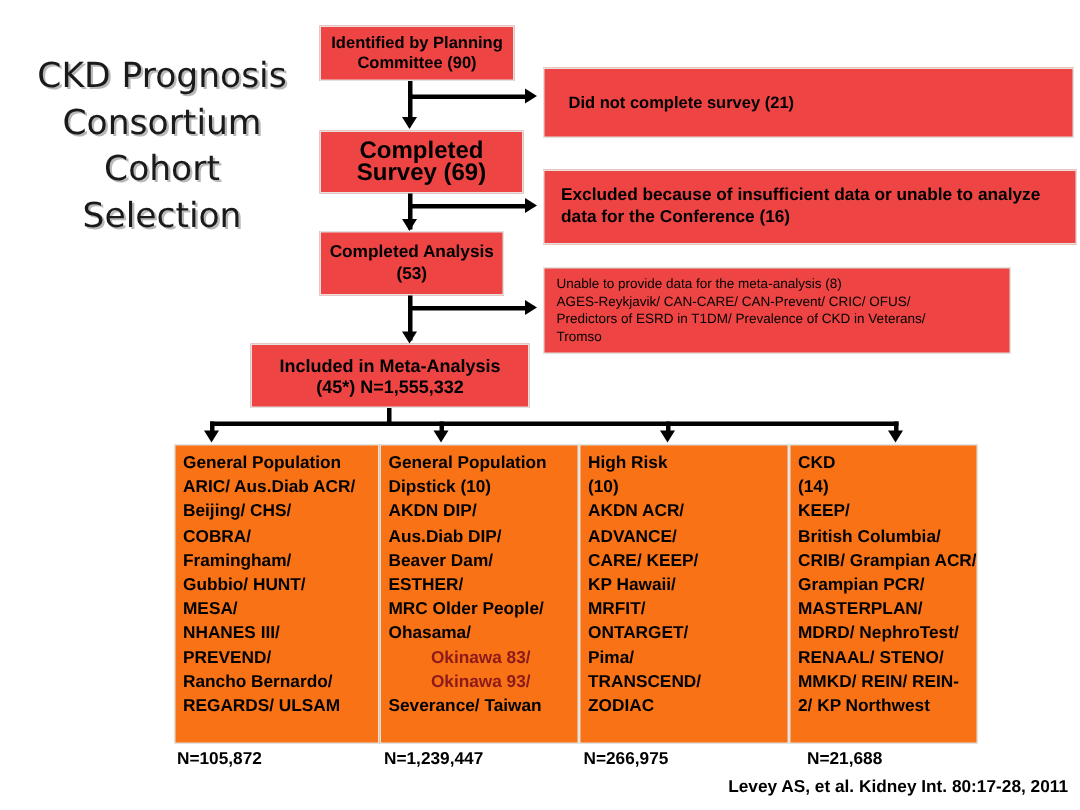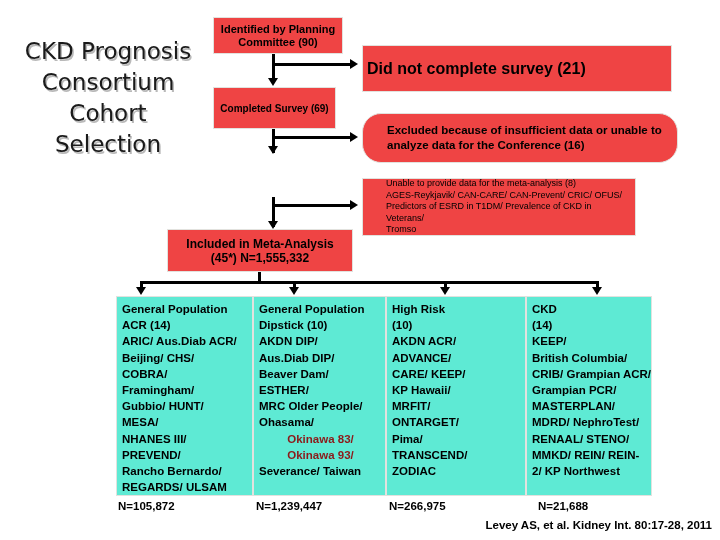"Did not complete survey (21)" #box-excl-1 { font-size: 16px -> 11px; padding-left: 4px -> 16px; width: 310px -> 354px }
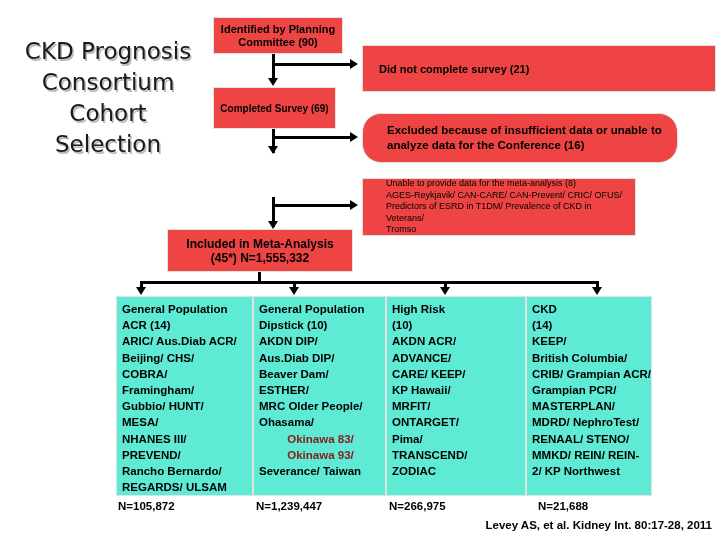"Completed Survey (69)" #box-survey { font-size: 10px -> 16px; width: 123px -> 136px }
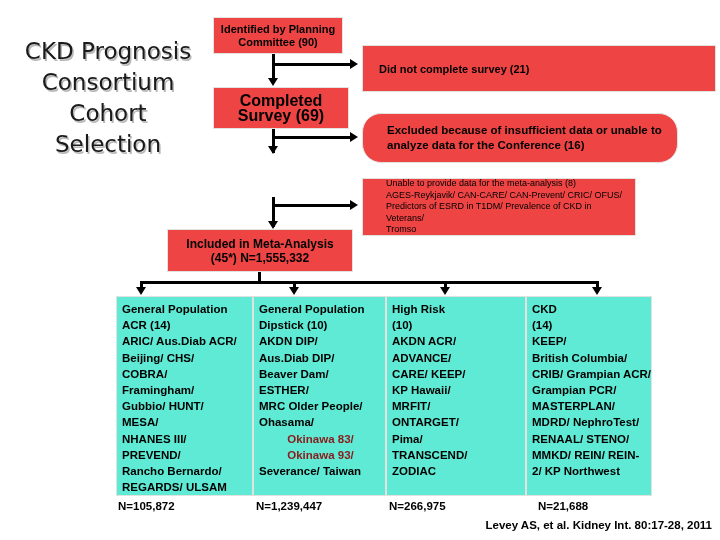"Excluded because of insufficient data" #box-excl-2 { border-radius: 19px -> none; padding-left: 24px -> 11px; width: 316px -> 356px }
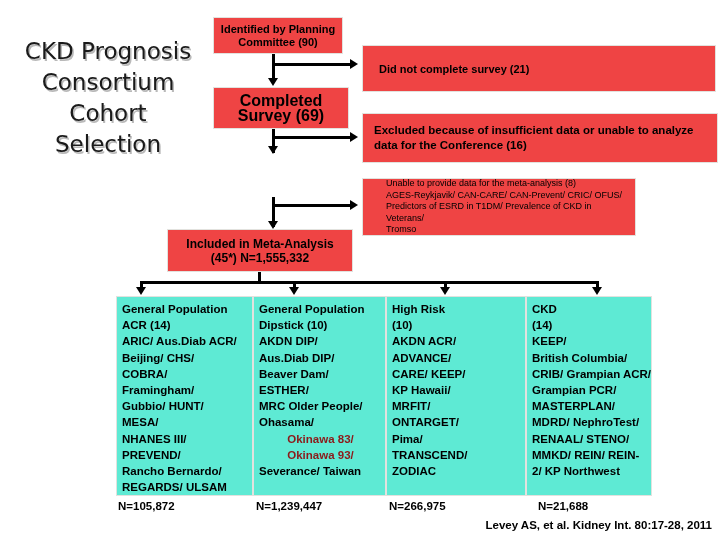"Completed Analysis (53)" div.box { html: none -> <div>Completed Analysis (53)</div> }
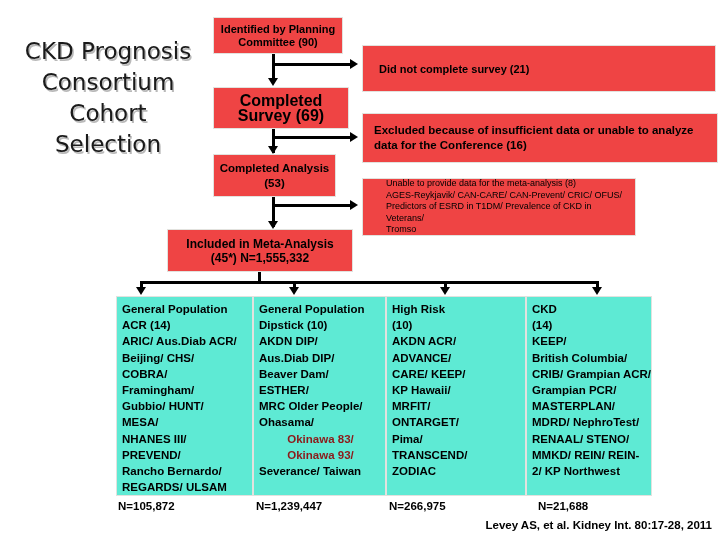"Unable to provide data for" #box-excl-3 { padding-left: 23px -> 8px; width: 274px -> 312px }
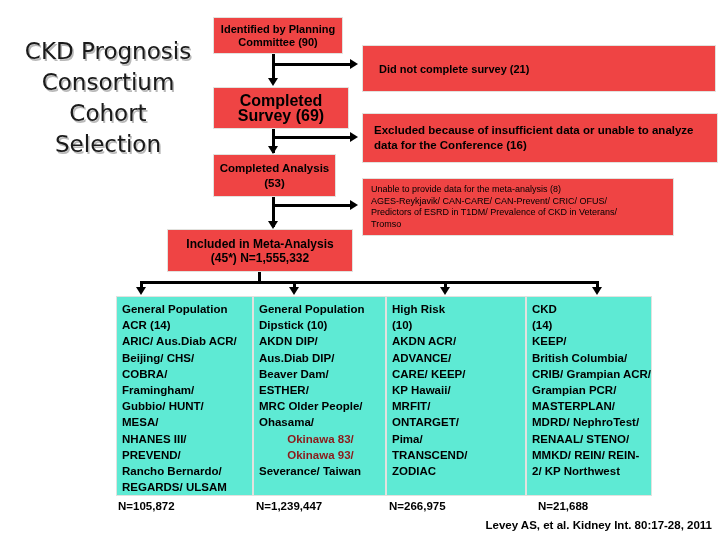"General Population" .col { background: #5eead4 -> #f97316 }
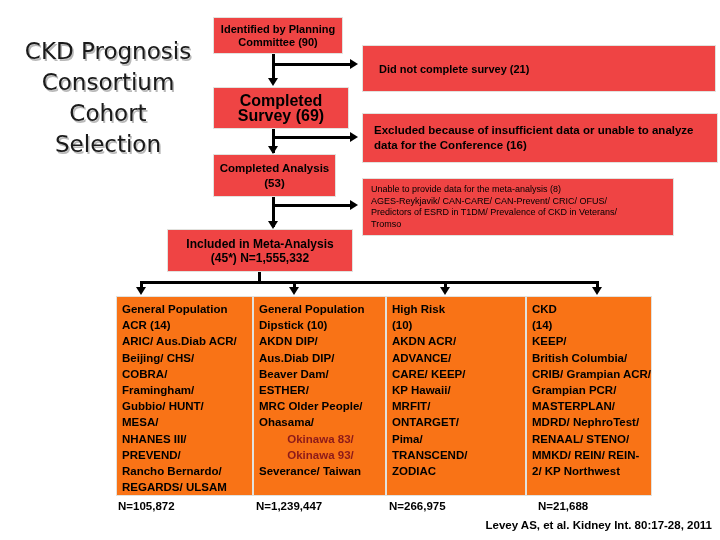"ACR (14)" span.ln { html: <span>ACR (14)</span> -> none }
